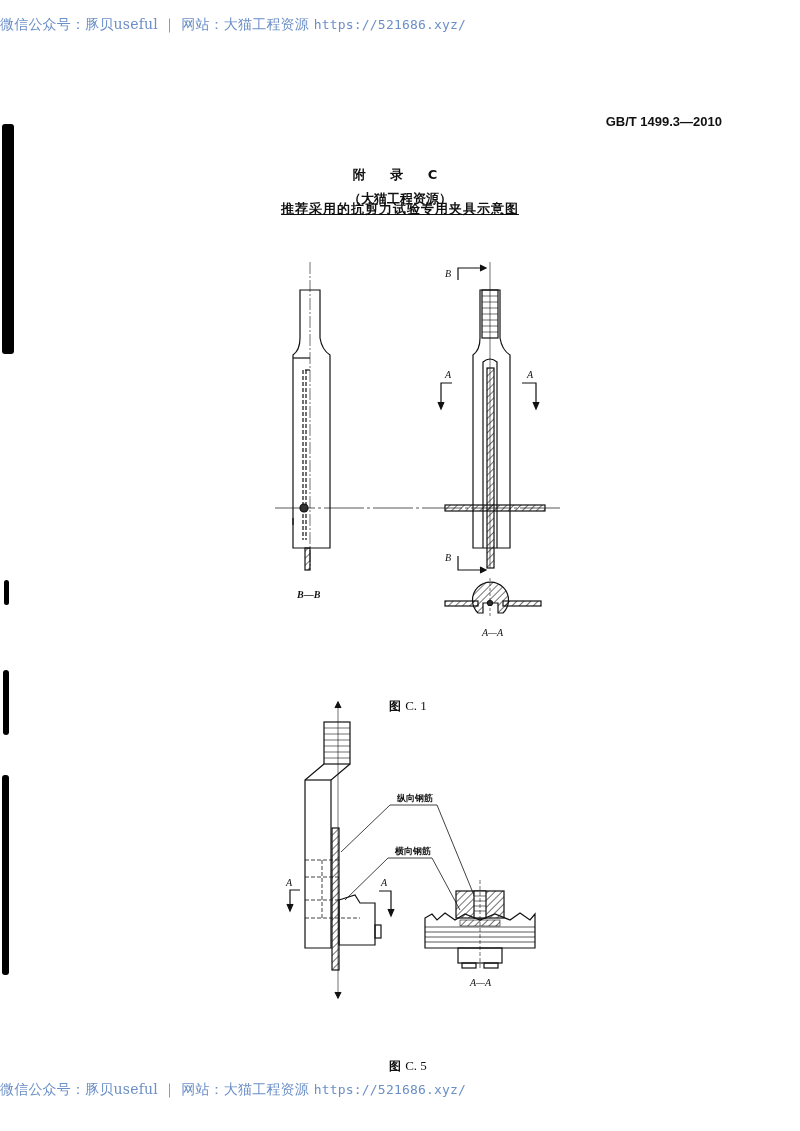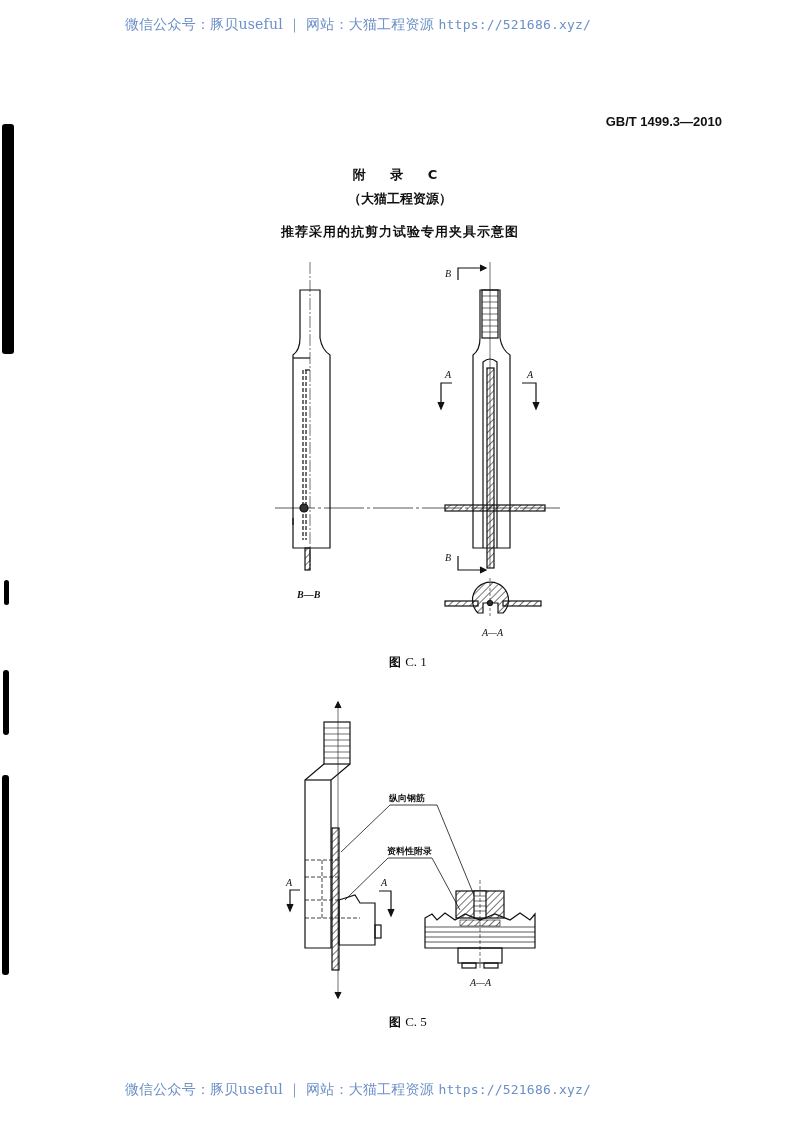"微信公众号：豚贝useful ｜ 网站：大猫工程资源" .watermark { left: 16px -> 0; text-align: center -> none }
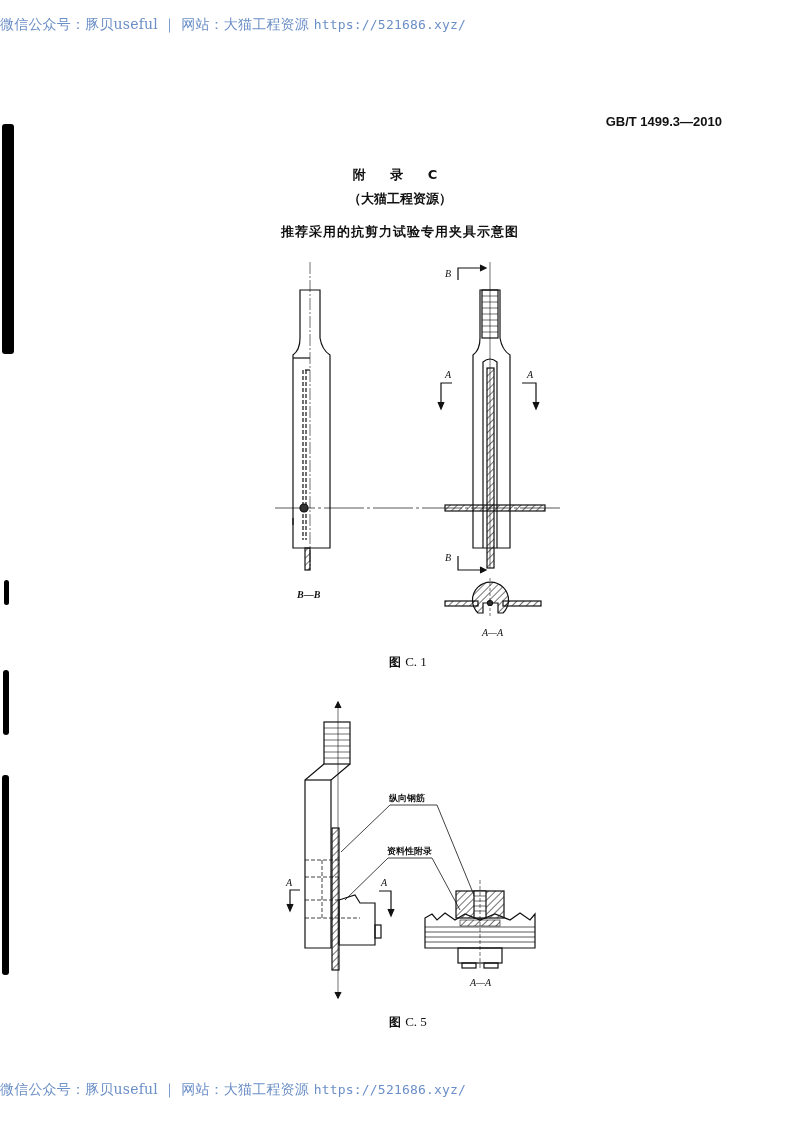"推荐采用的抗剪力试验专用夹具示意图" .t3 { text-decoration: none -> underline; top: 223px -> 200px }
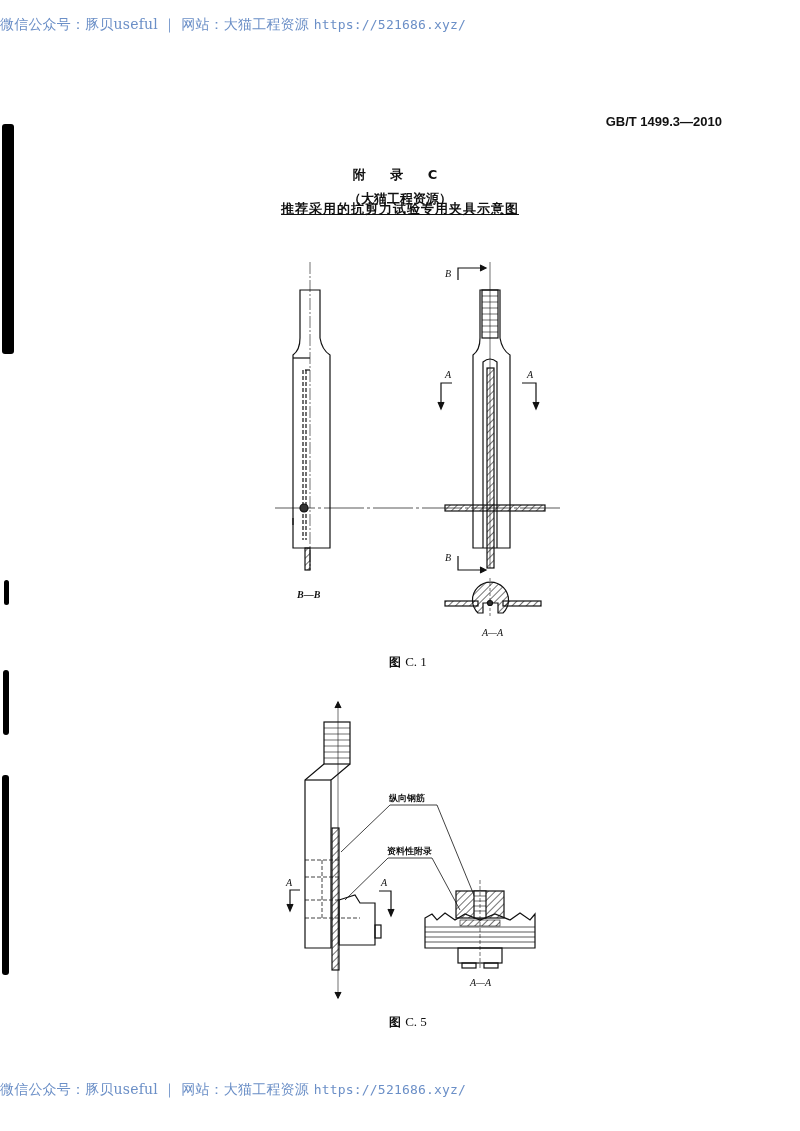"图 C. 1" .caption { margin-top: none -> 44px }
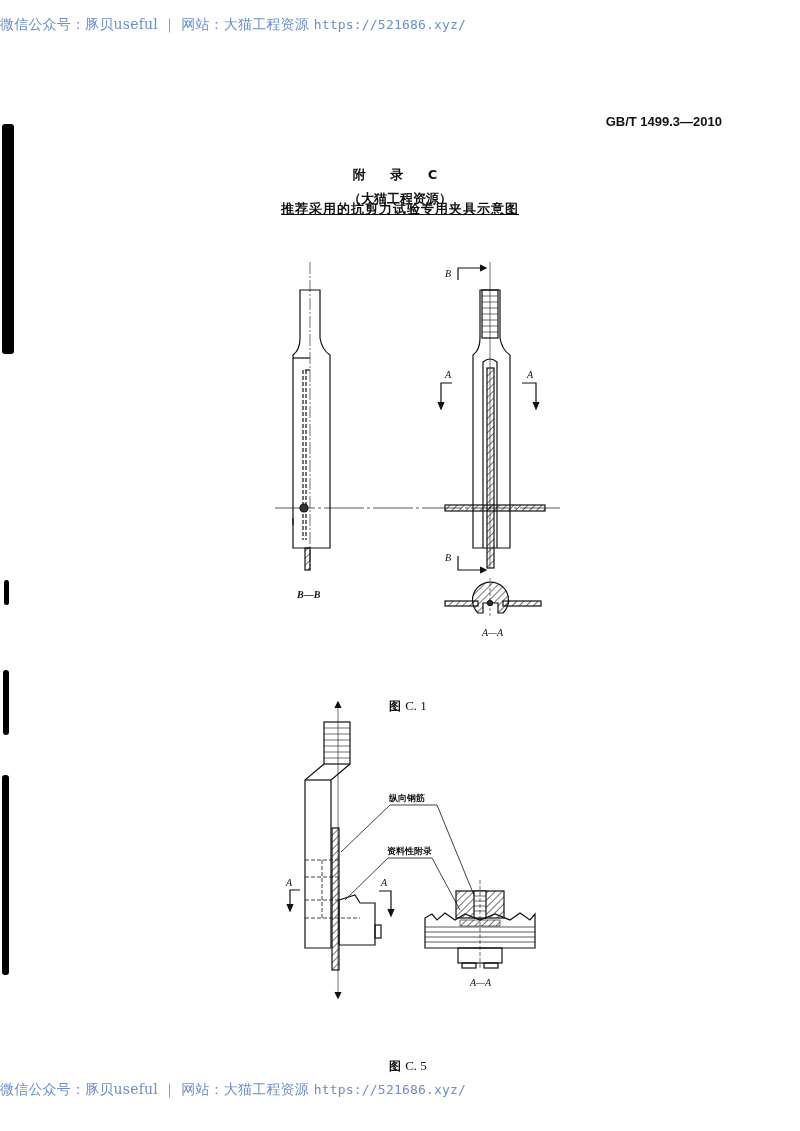"纵向钢筋" .callout { margin-left: none -> 8px }
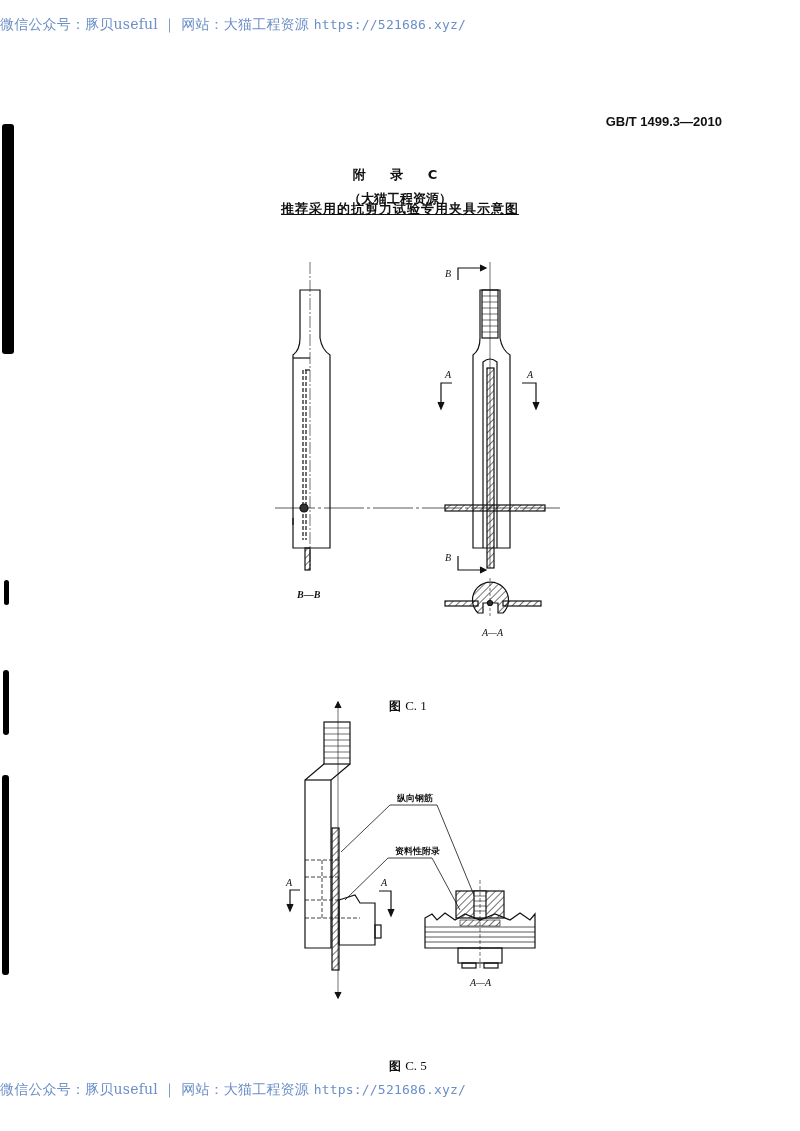"资料性附录" div.callout { text: 资料性附录 -> 横向钢筋 }
